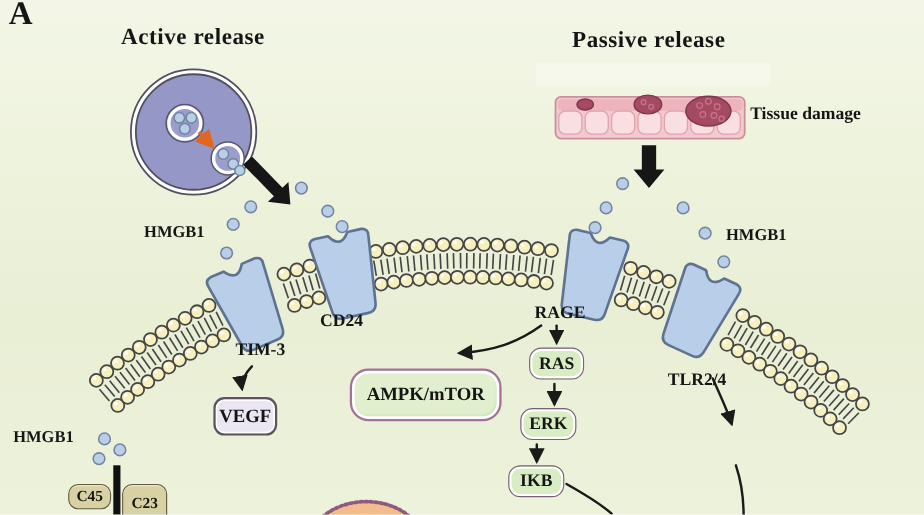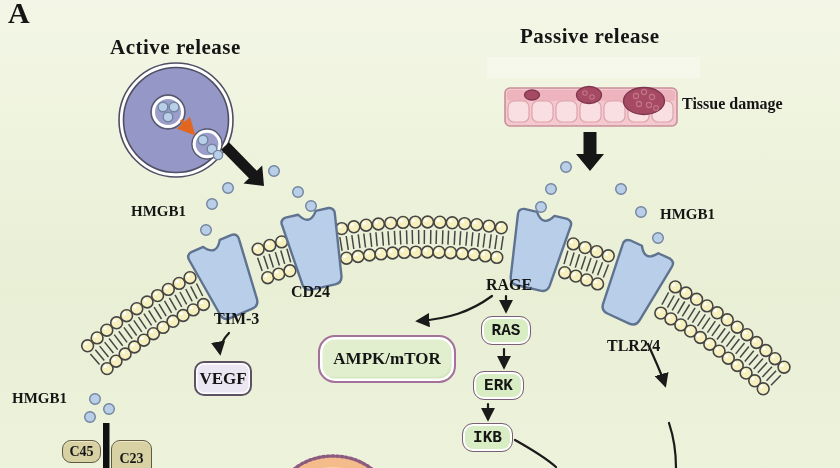"Active release" div.lbl { margin-top: 14px -> none }
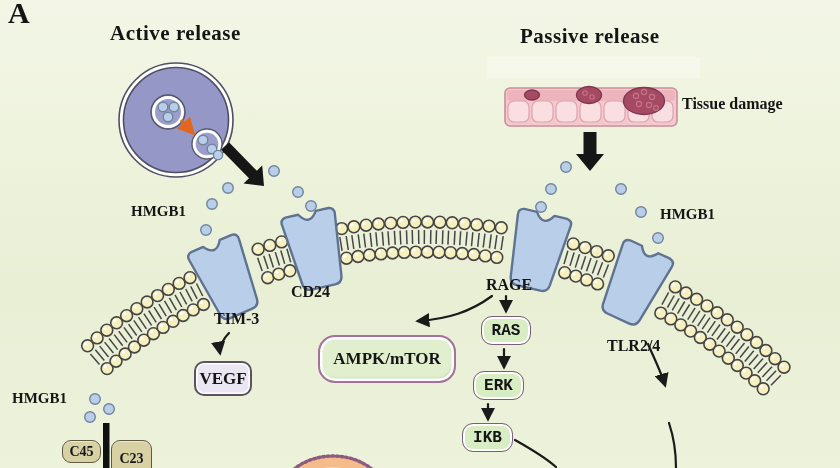"RAS" .gnode { font-family: Liberation Mono, monospace -> none }
